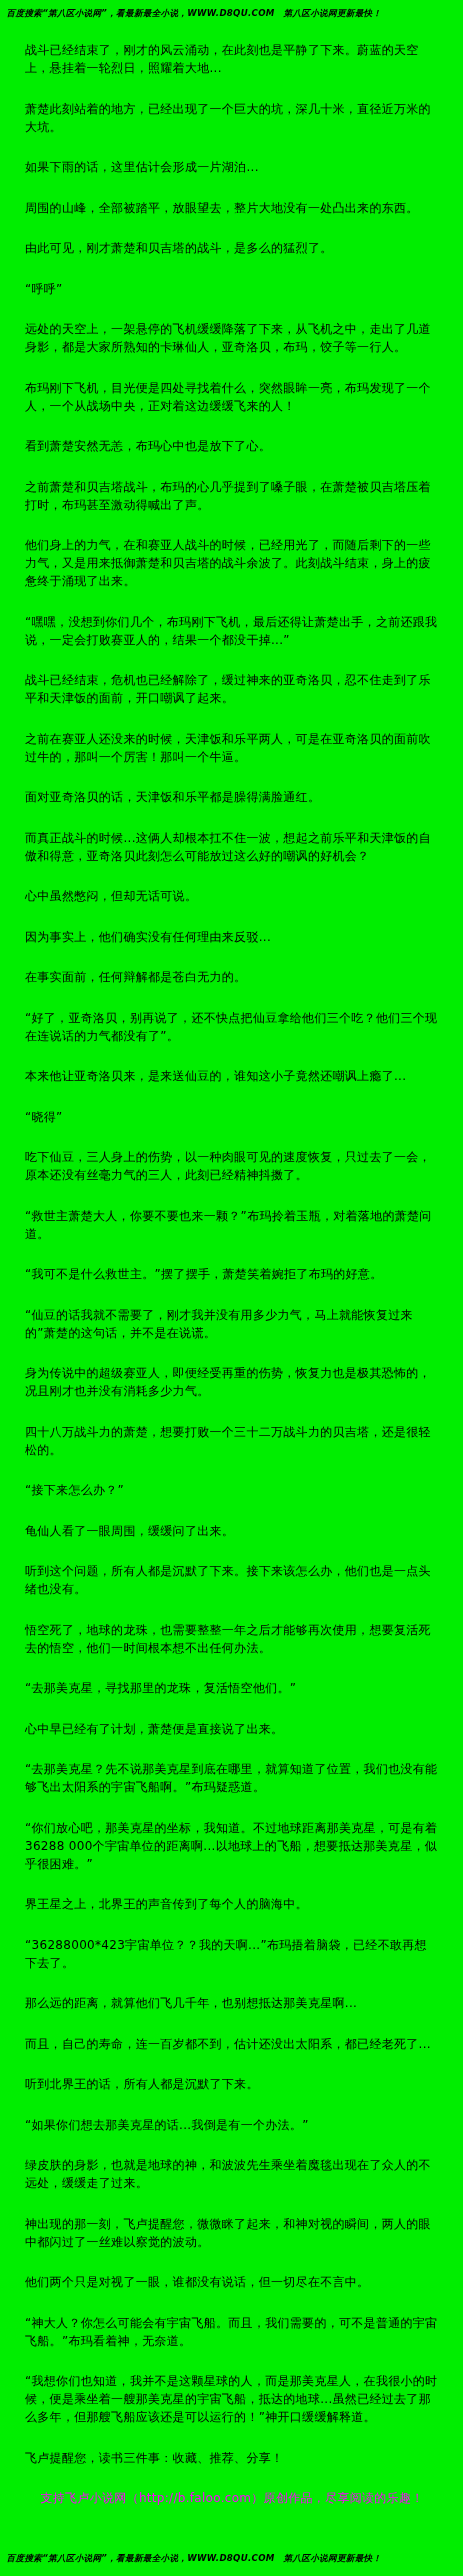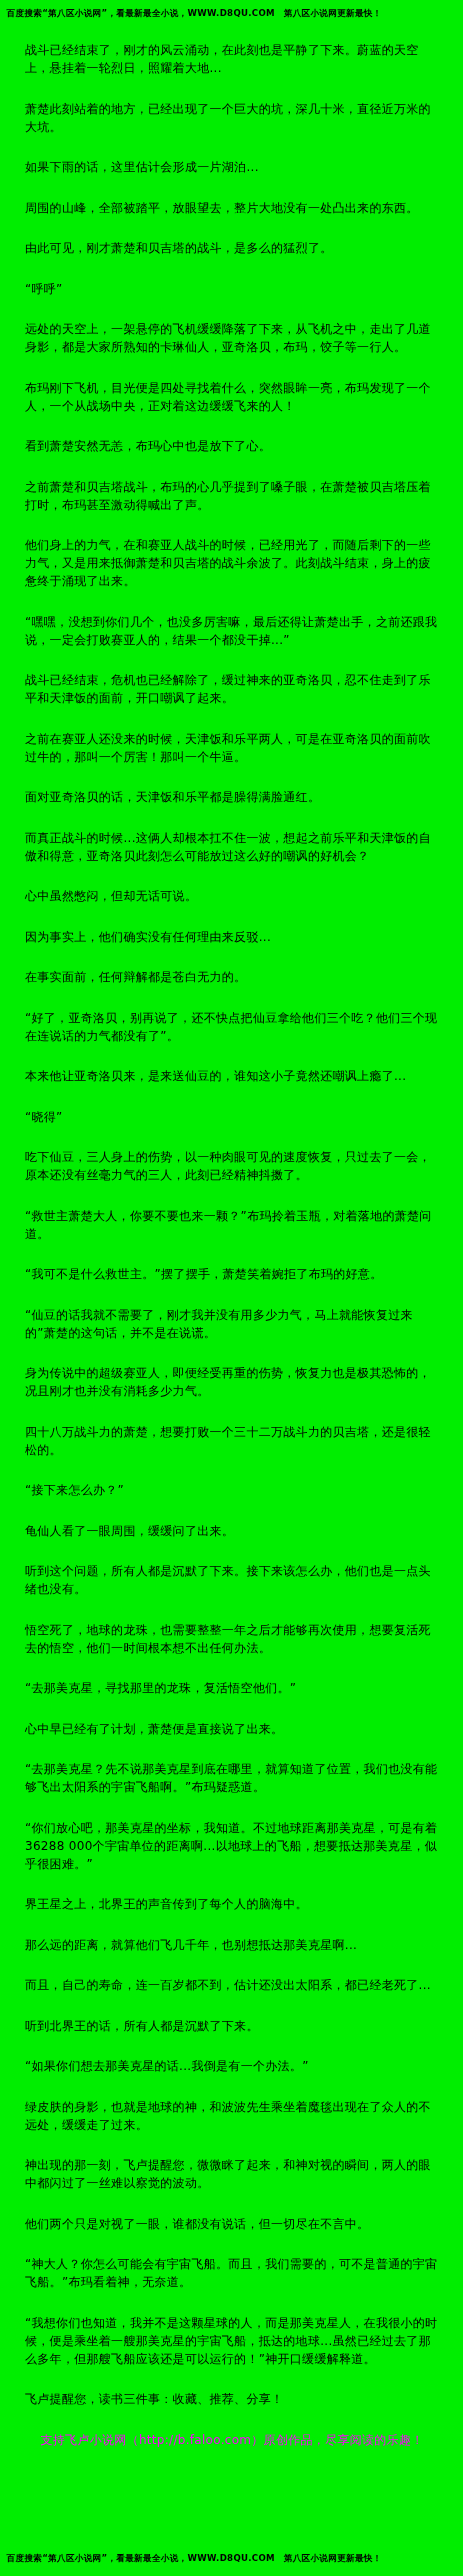"百度搜索“第八区小说网”，看最新最全小说，WWW.D8QU.COM" .site-line { font-style: none -> italic }
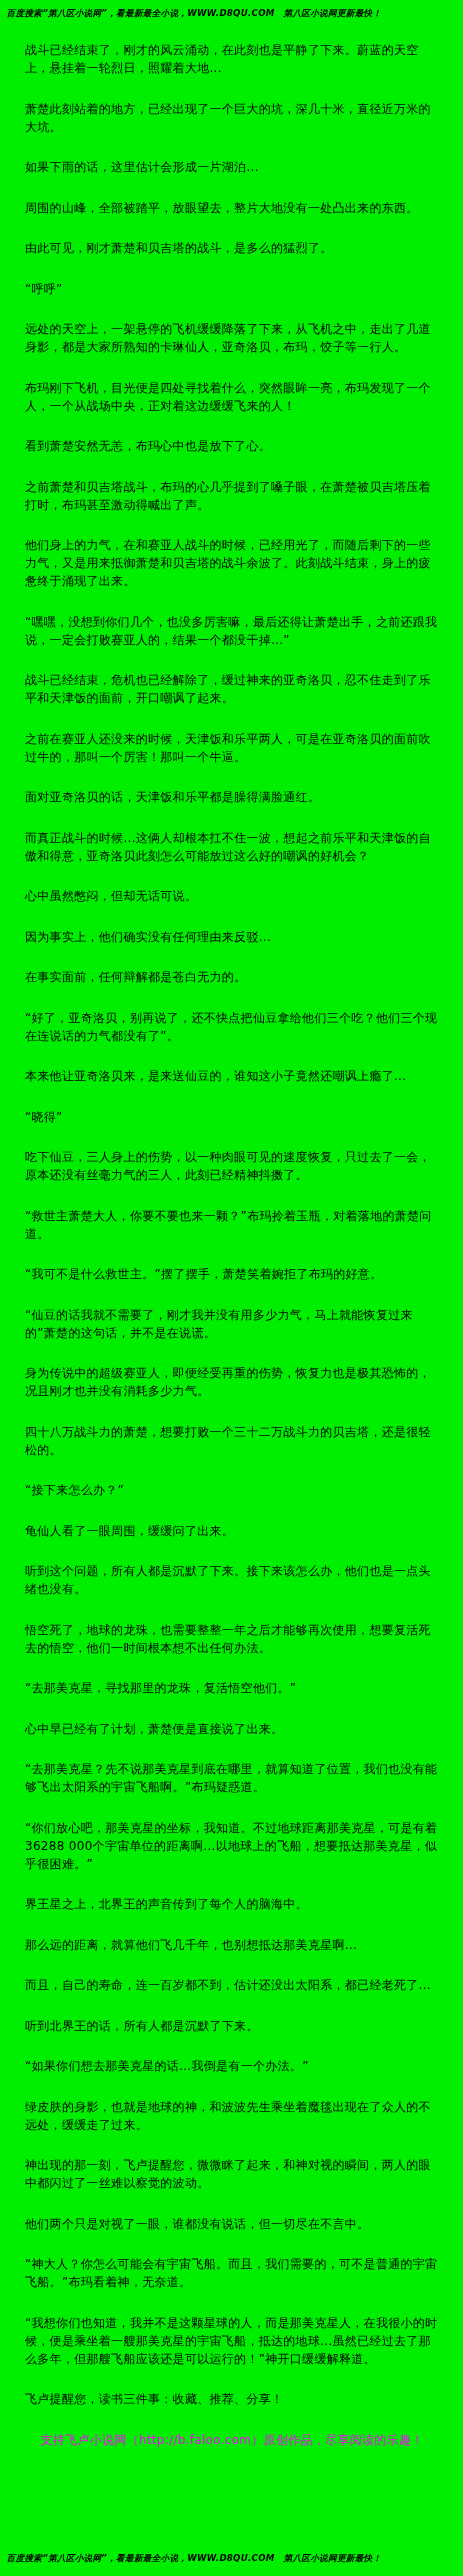"“嘿嘿，没想到你们几个，也没多厉害嘛，最后还得让萧楚出手，之前还跟我说，一定会打" p.para { text: 也没多厉害嘛 -> 布玛刚下飞机 }
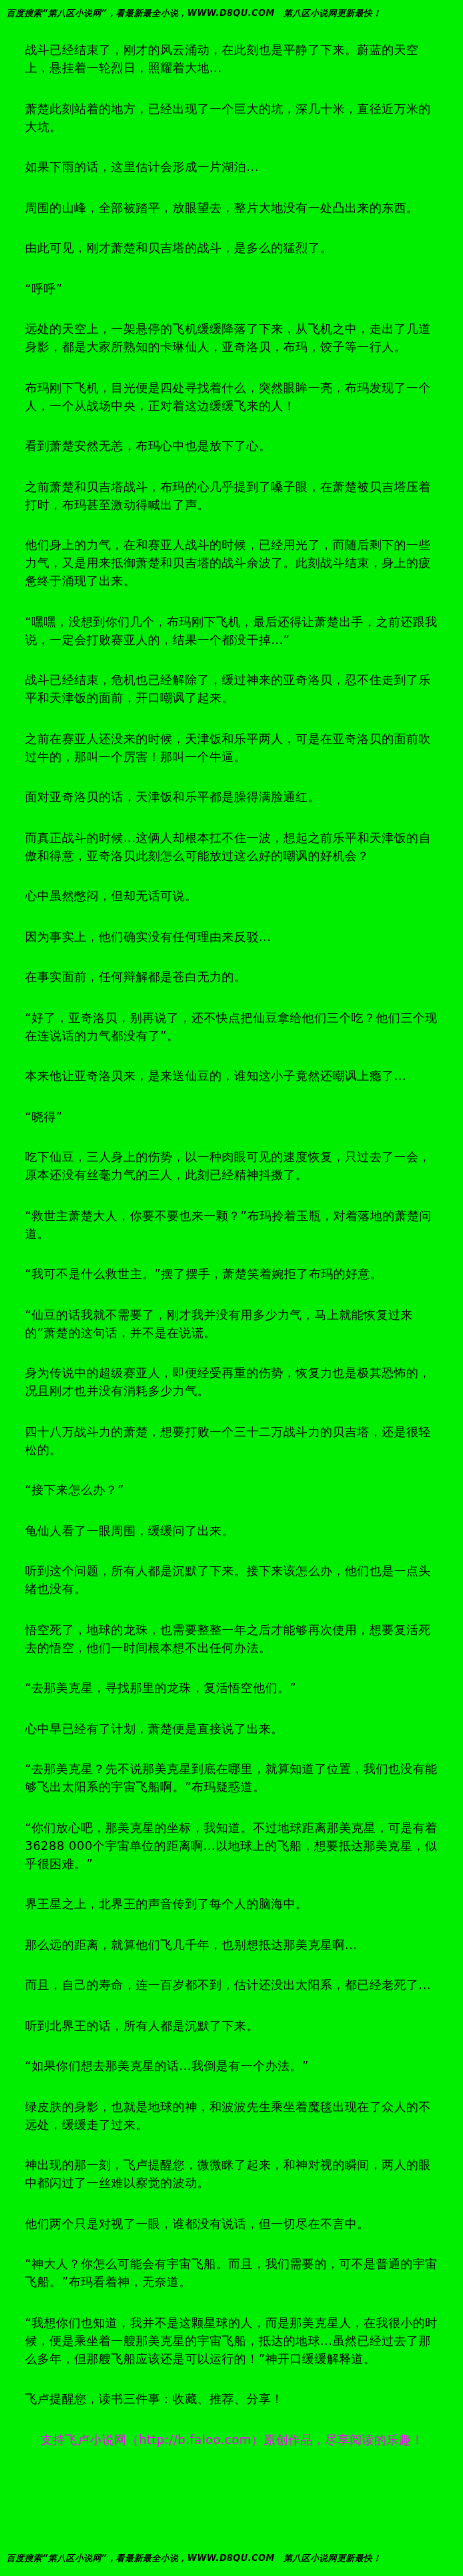"“36288000*423宇宙单位？？我的天啊...”布玛捂着脑袋，已经不敢再想" p.para { html: none -> <p>“36288000*423宇宙单位？？我的天啊...”布玛捂着脑袋，已经不敢再想下去了。</p> }
